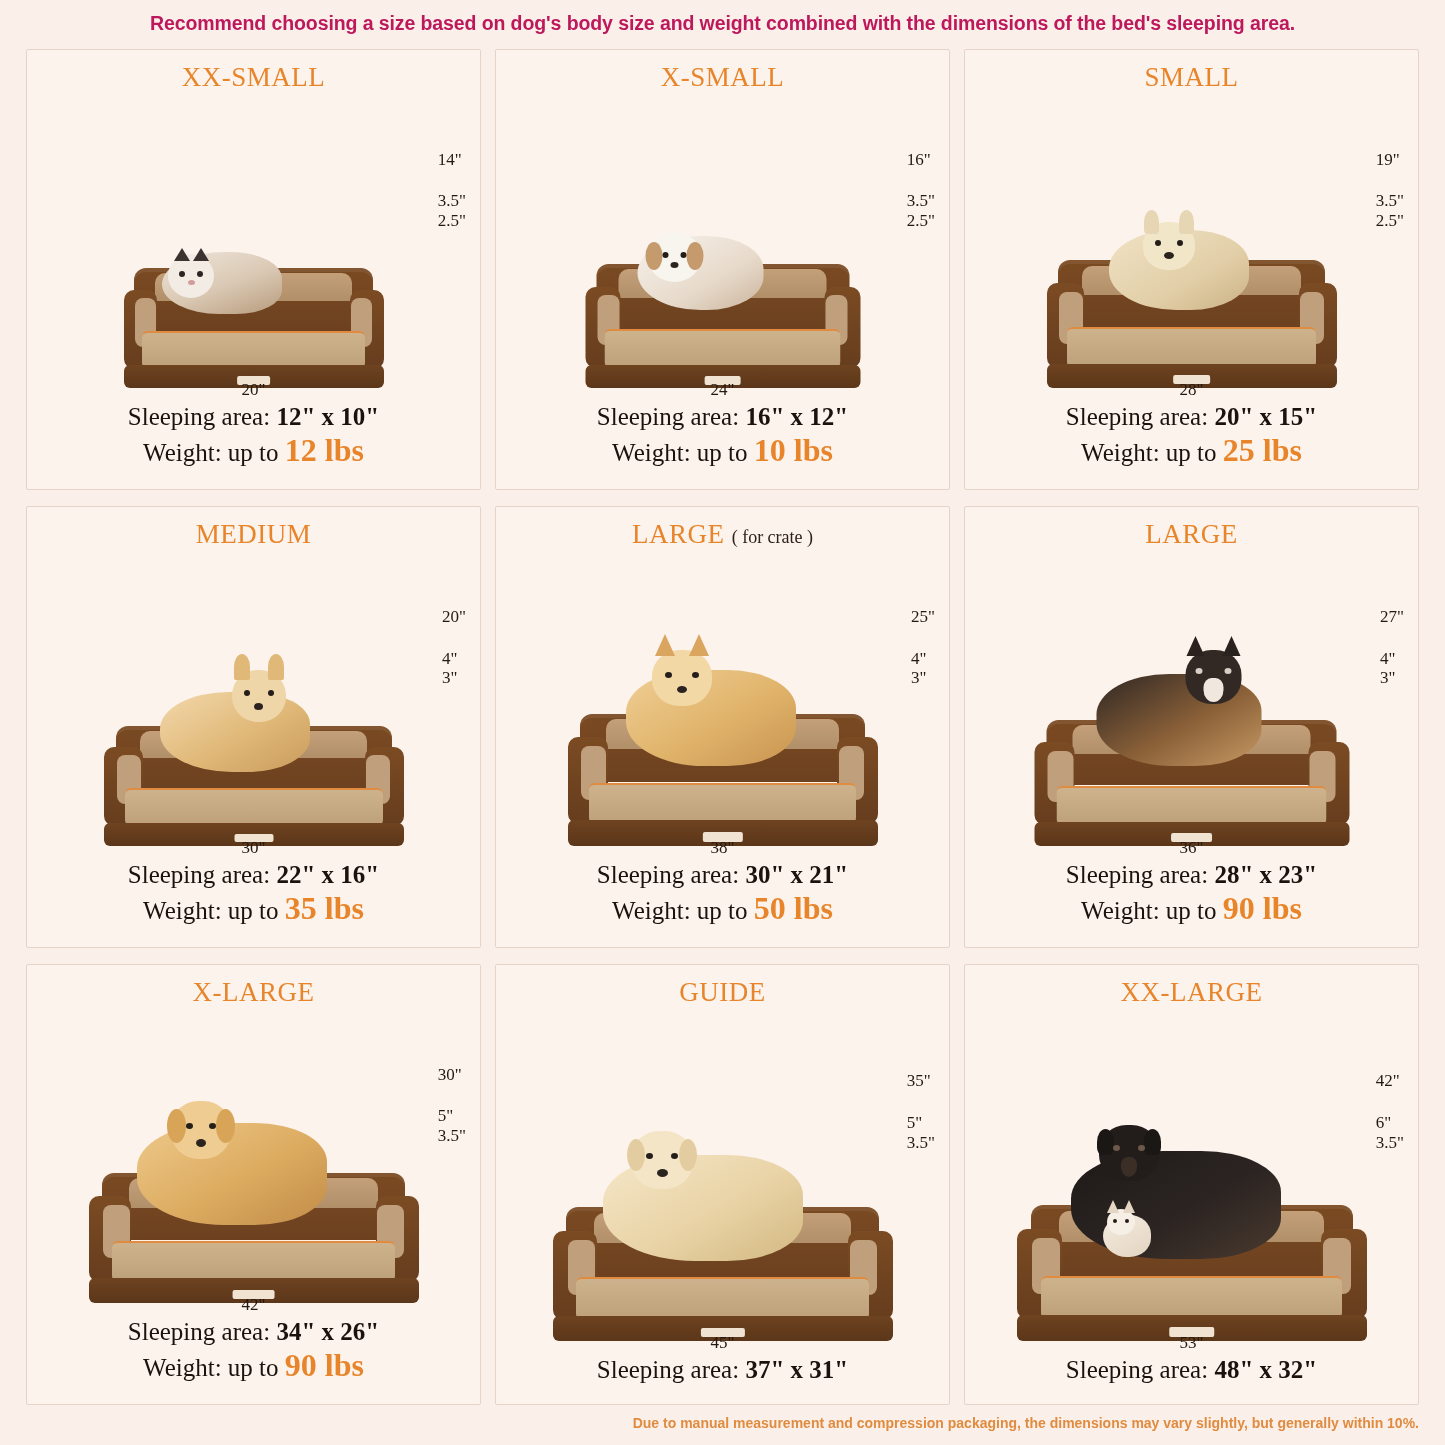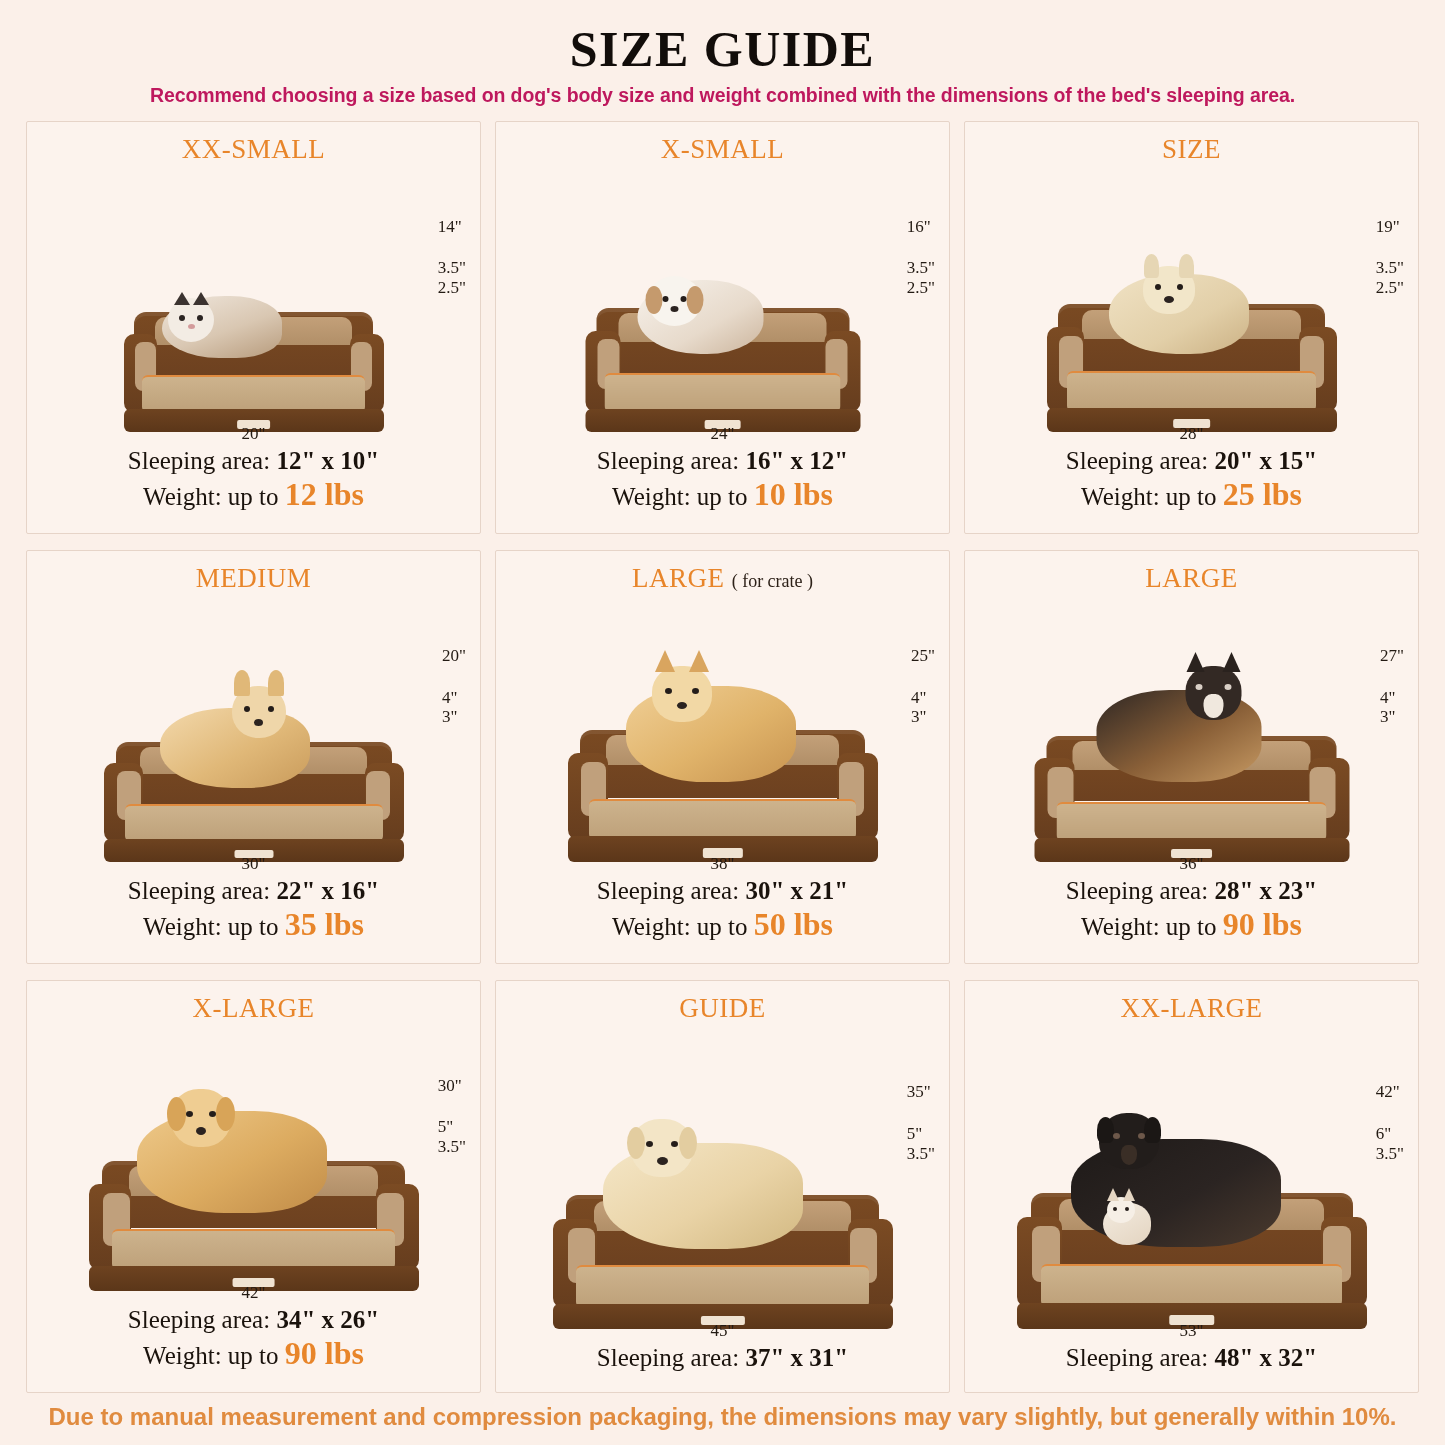"SIZE GUIDE" div.title { html: <div>SIZE GUIDE</div> -> none }
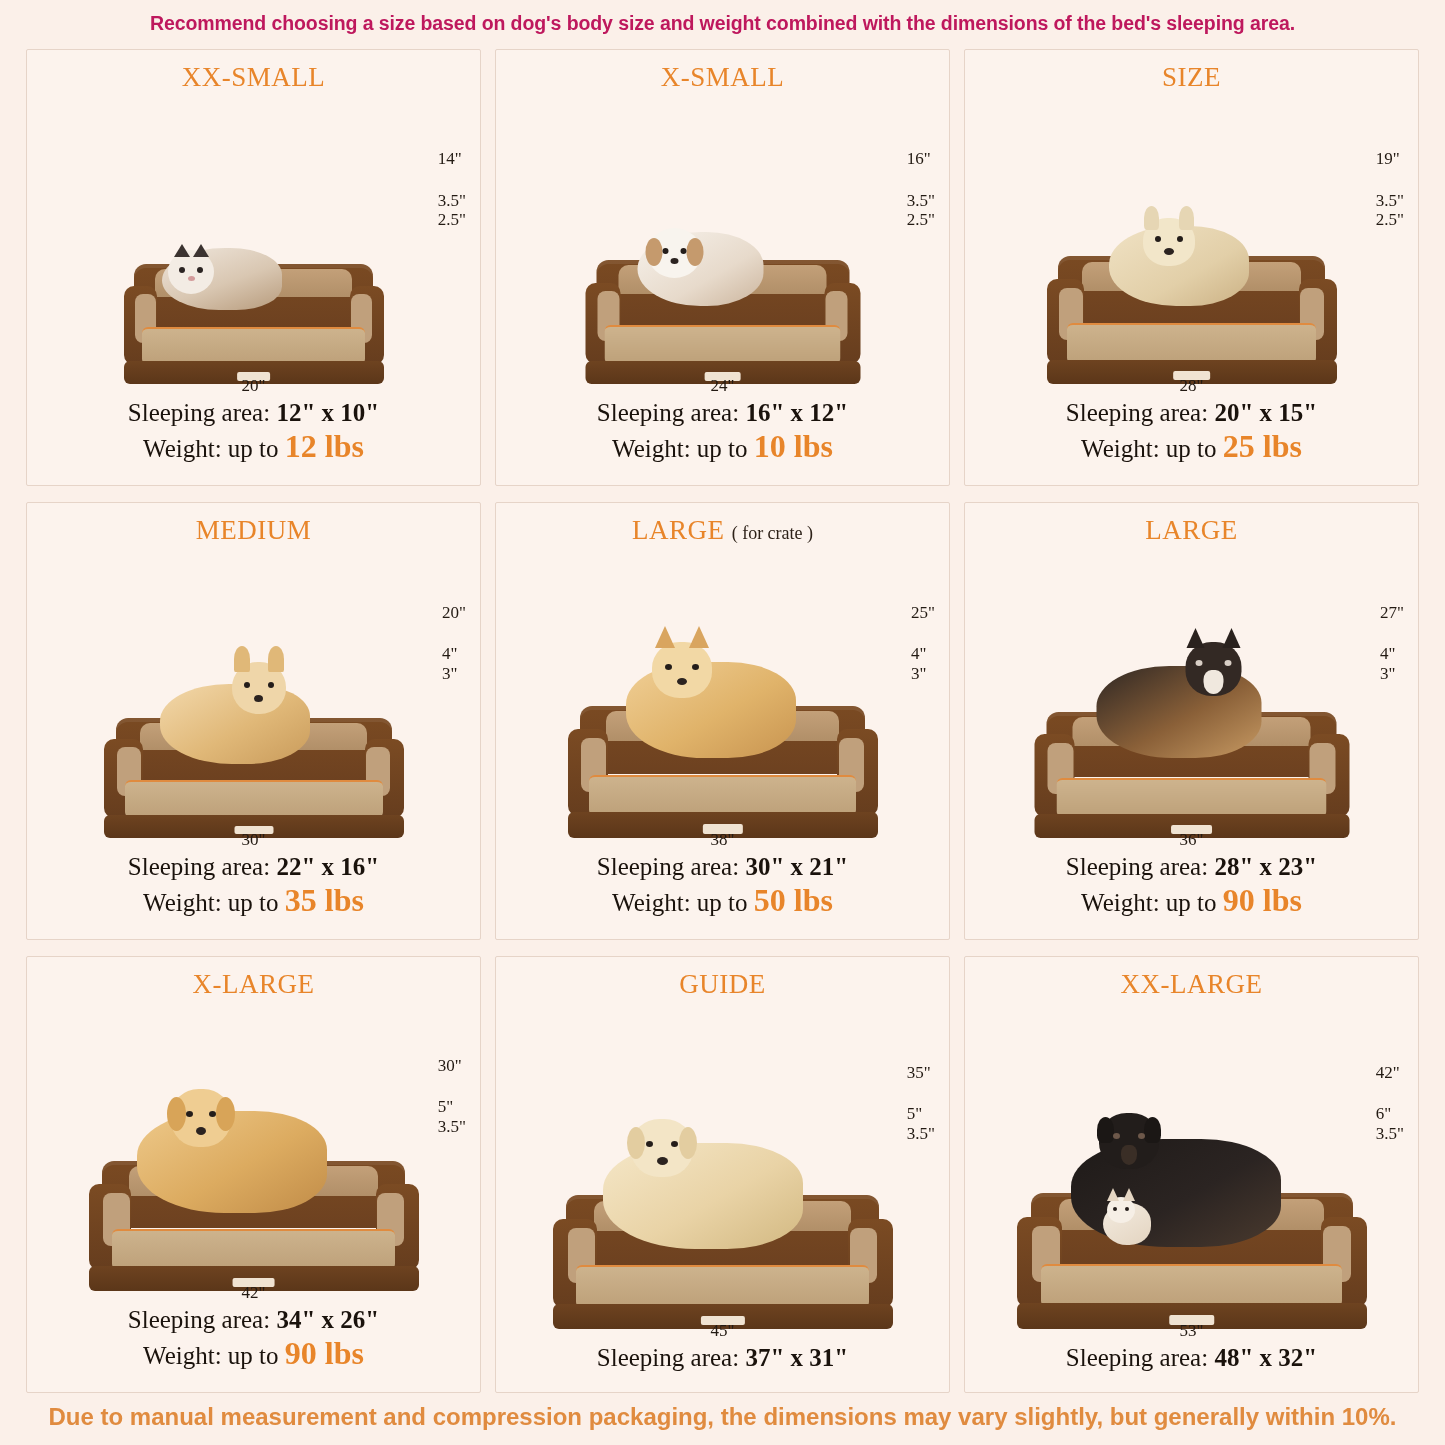"SIZE" span { text: SIZE -> SMALL }
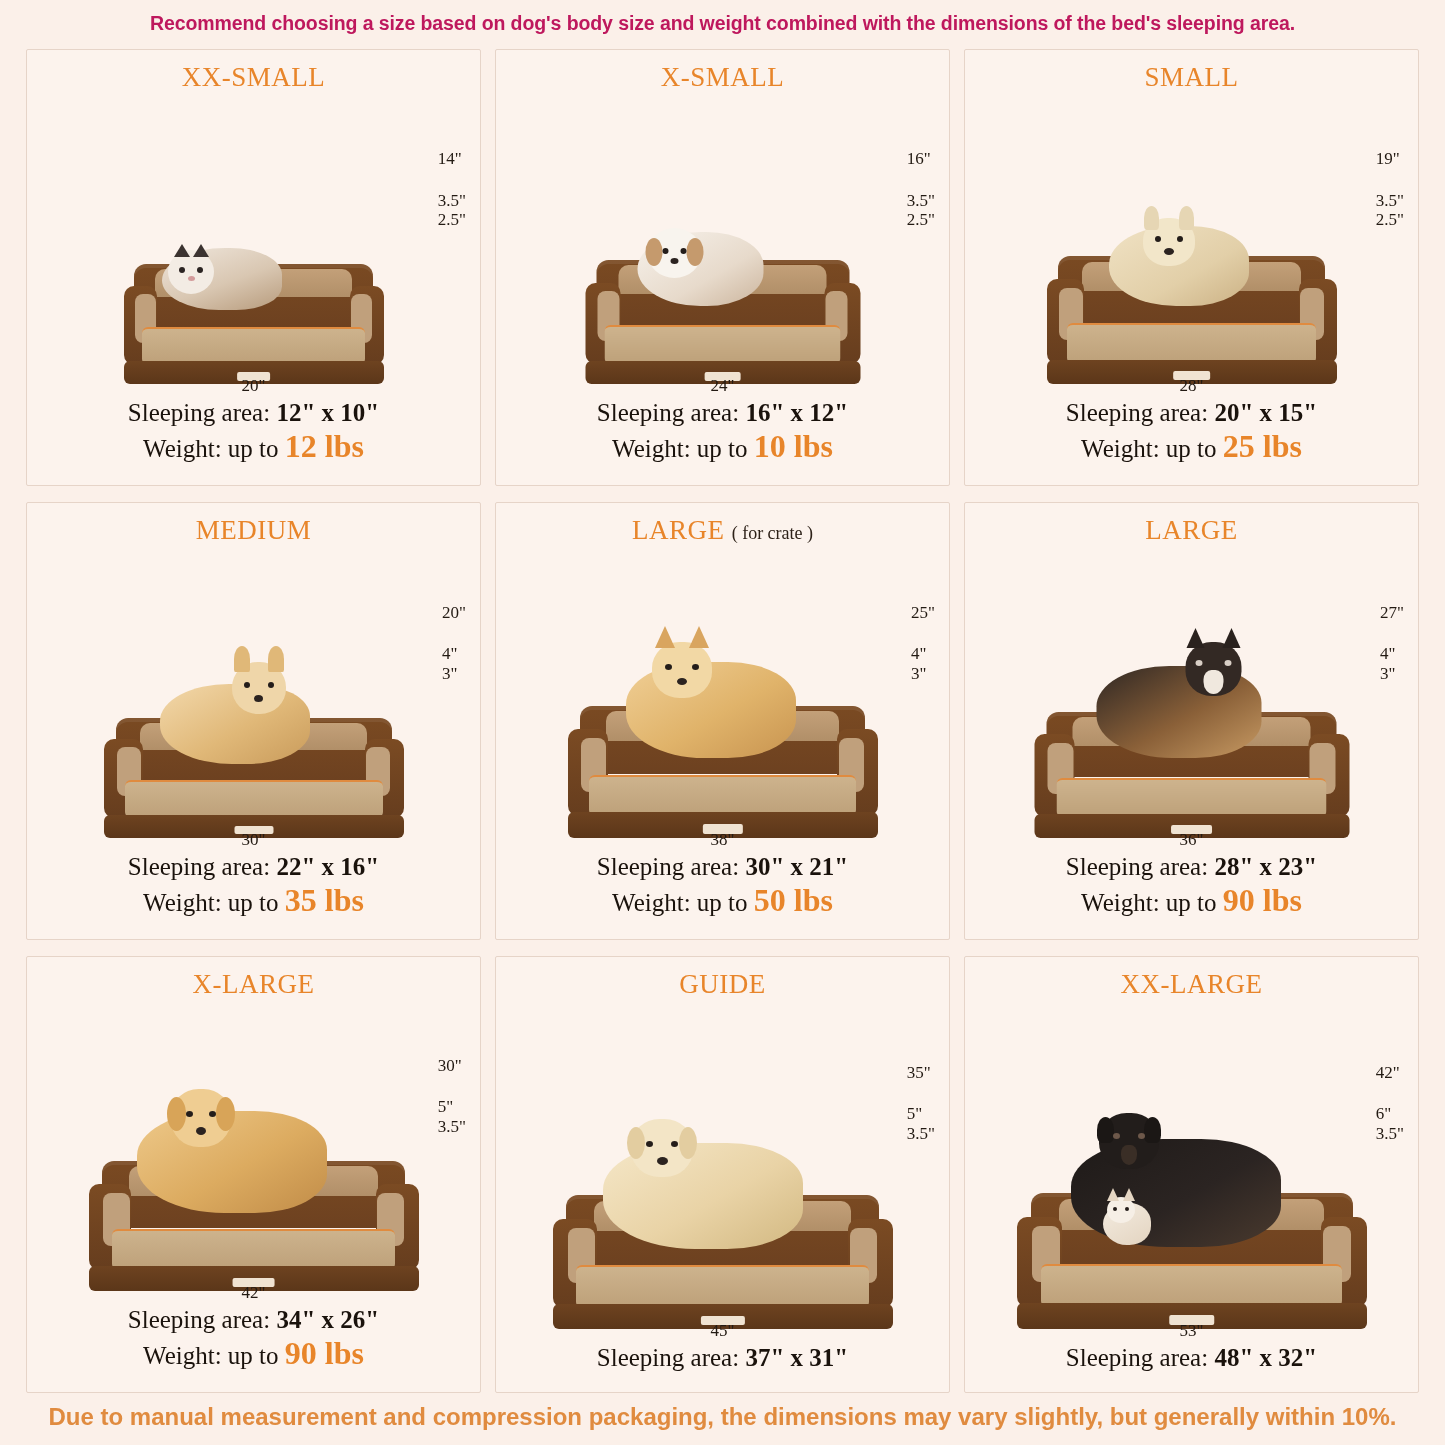"Due to manual measurement and" .footer { font-size: 24px -> 14px; text-align: center -> right }
